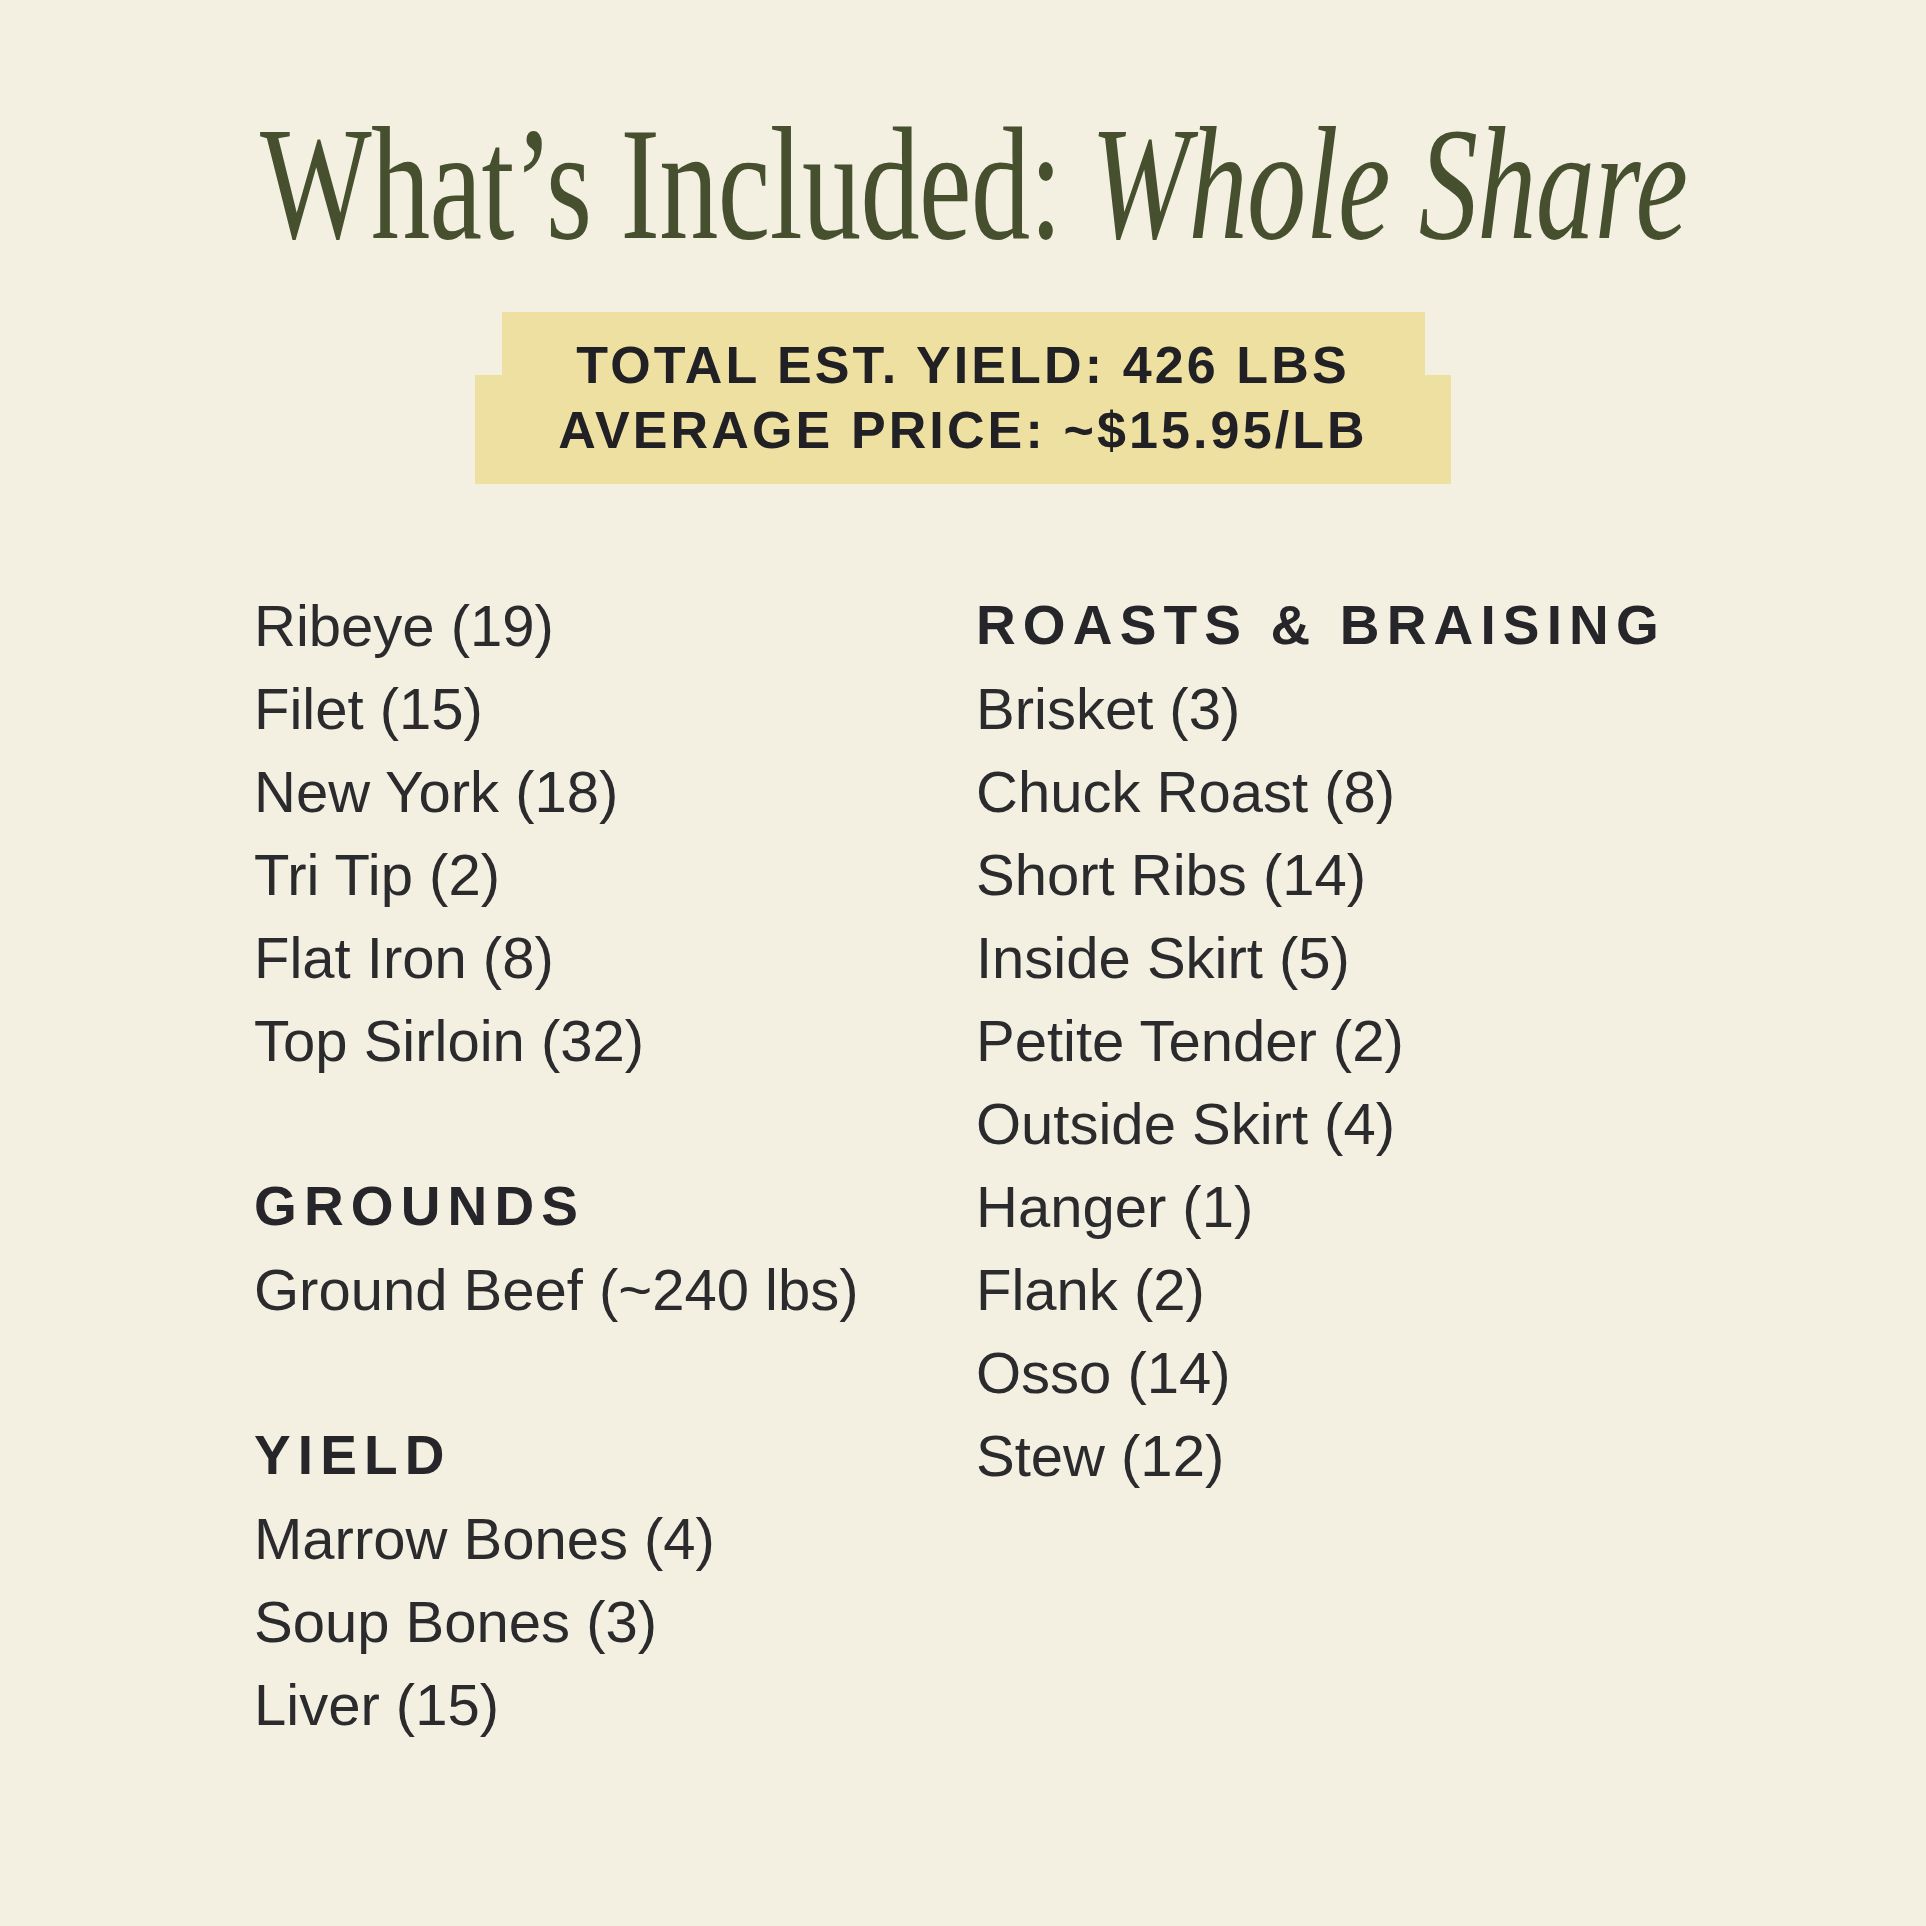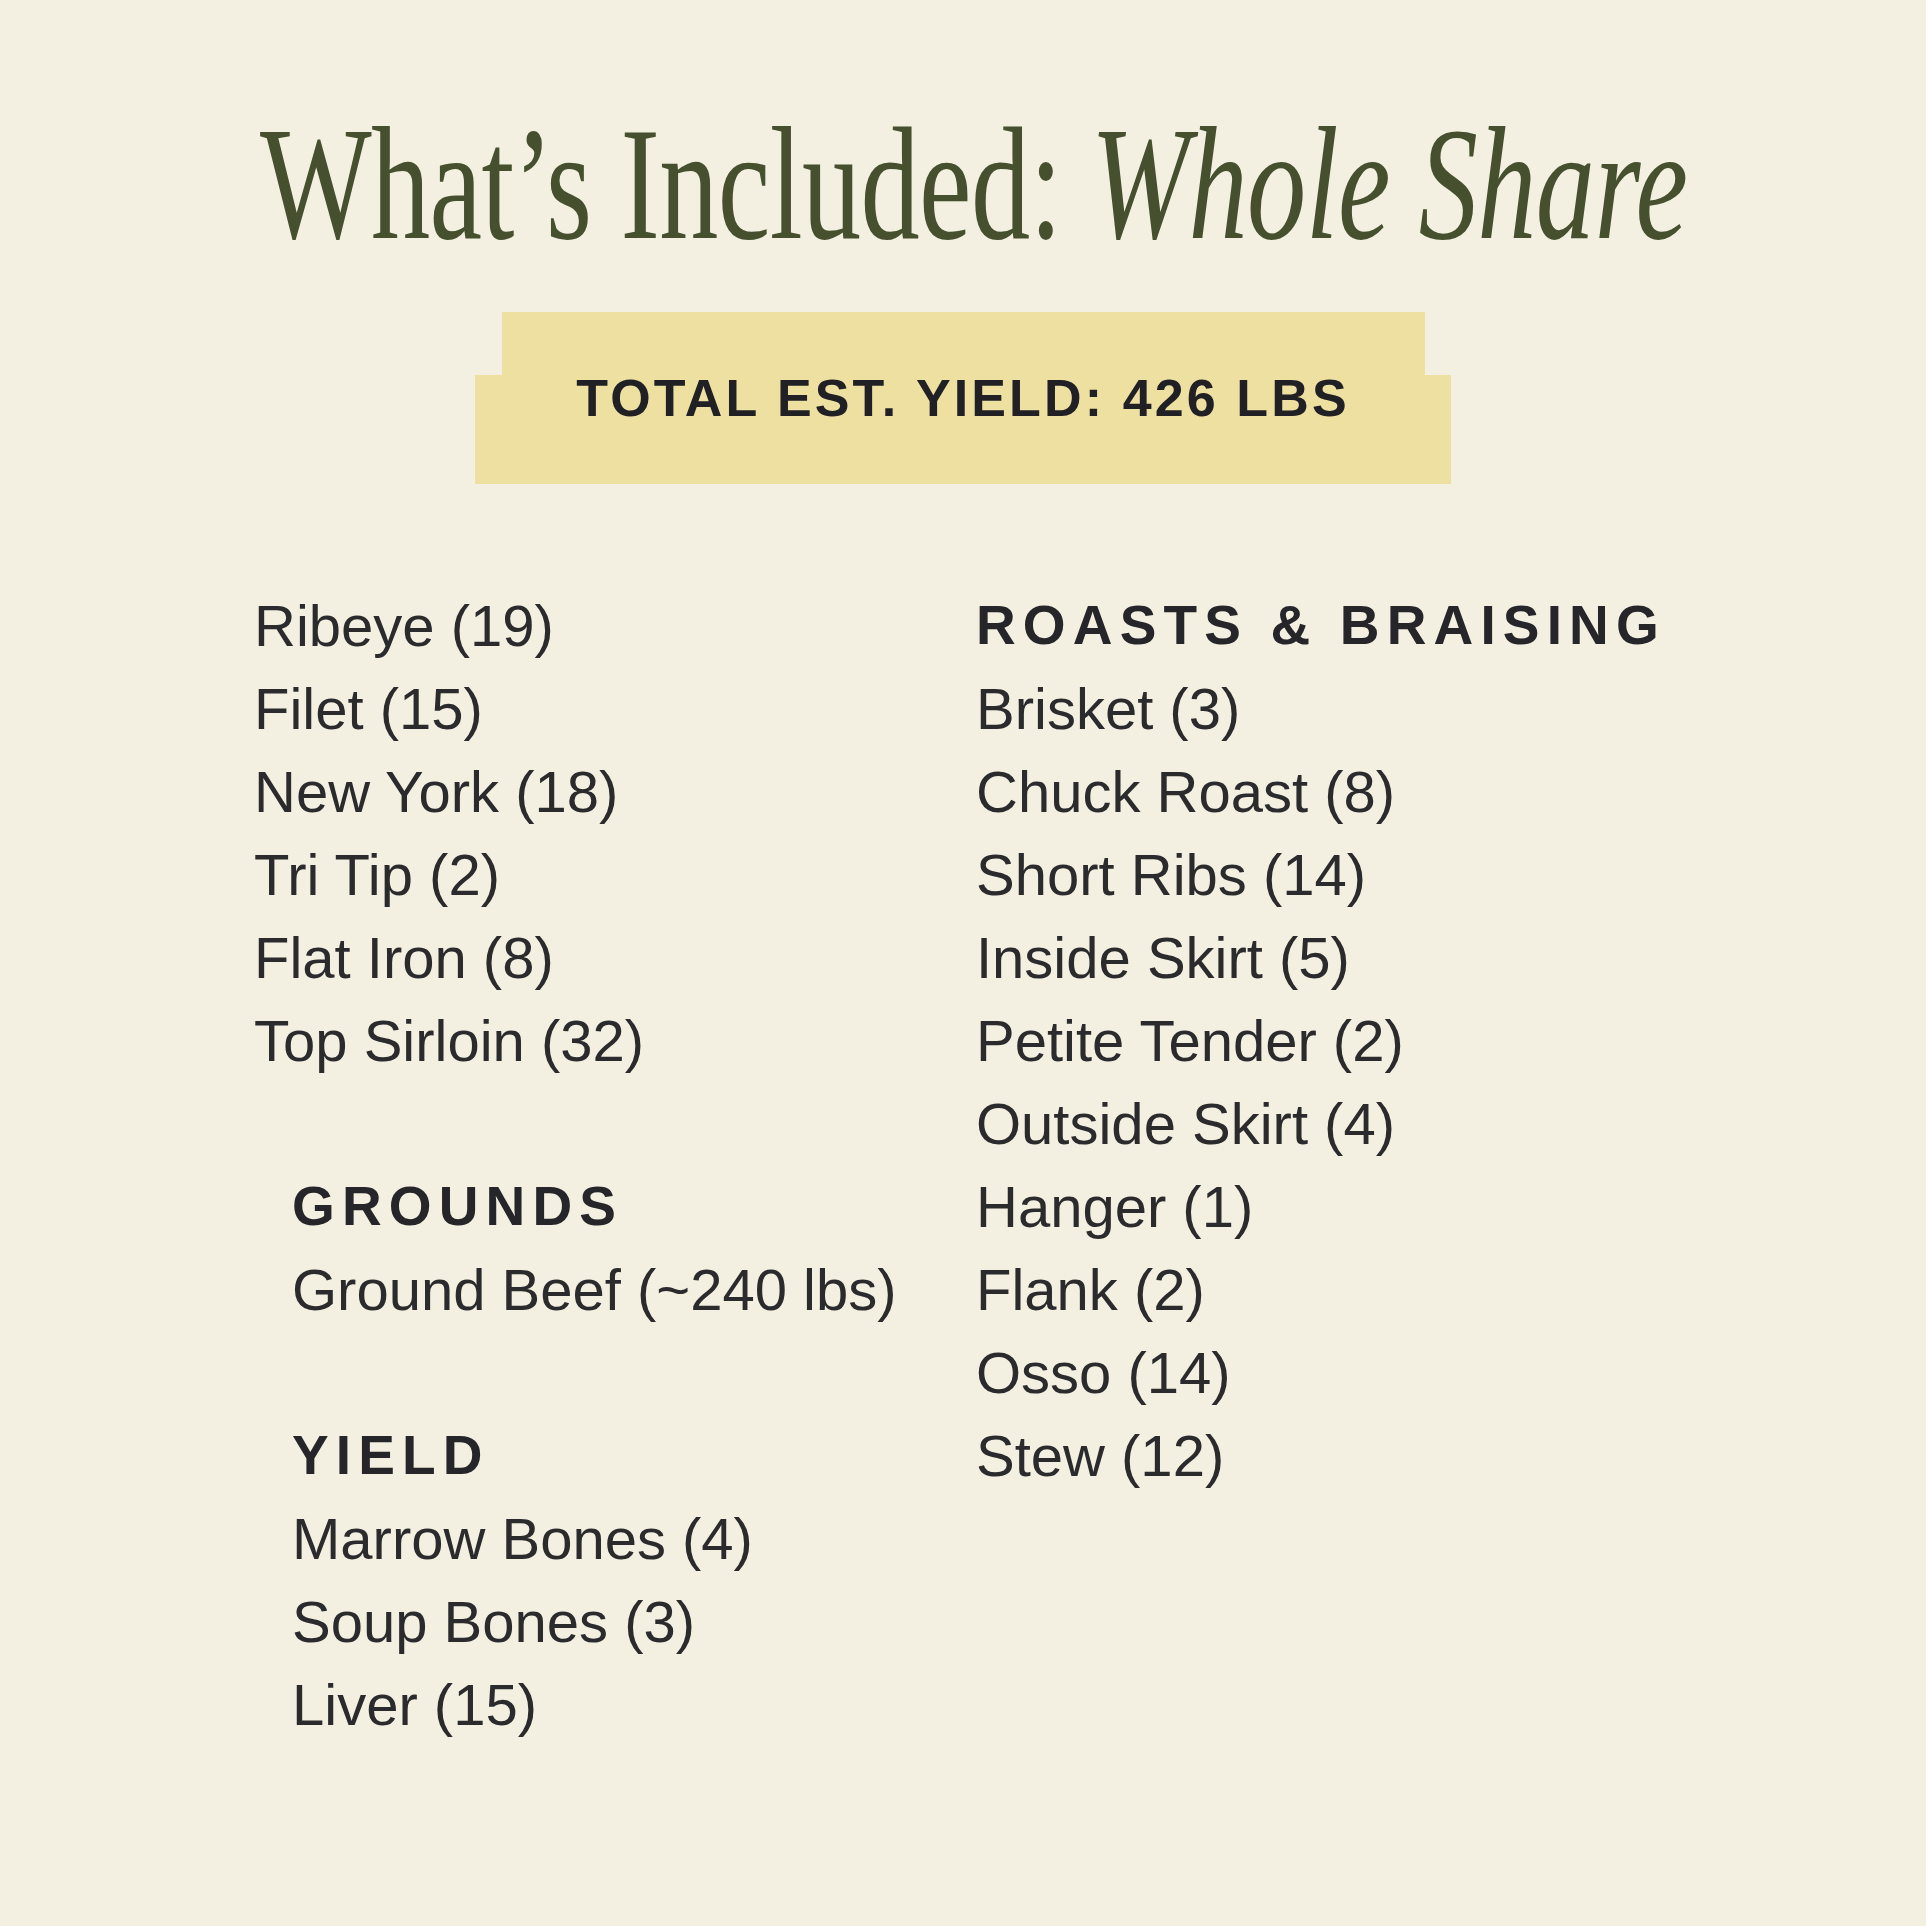"AVERAGE PRICE: ~$15.95/LB" div { html: none -> <div>AVERAGE PRICE: ~$15.95/LB</div> }
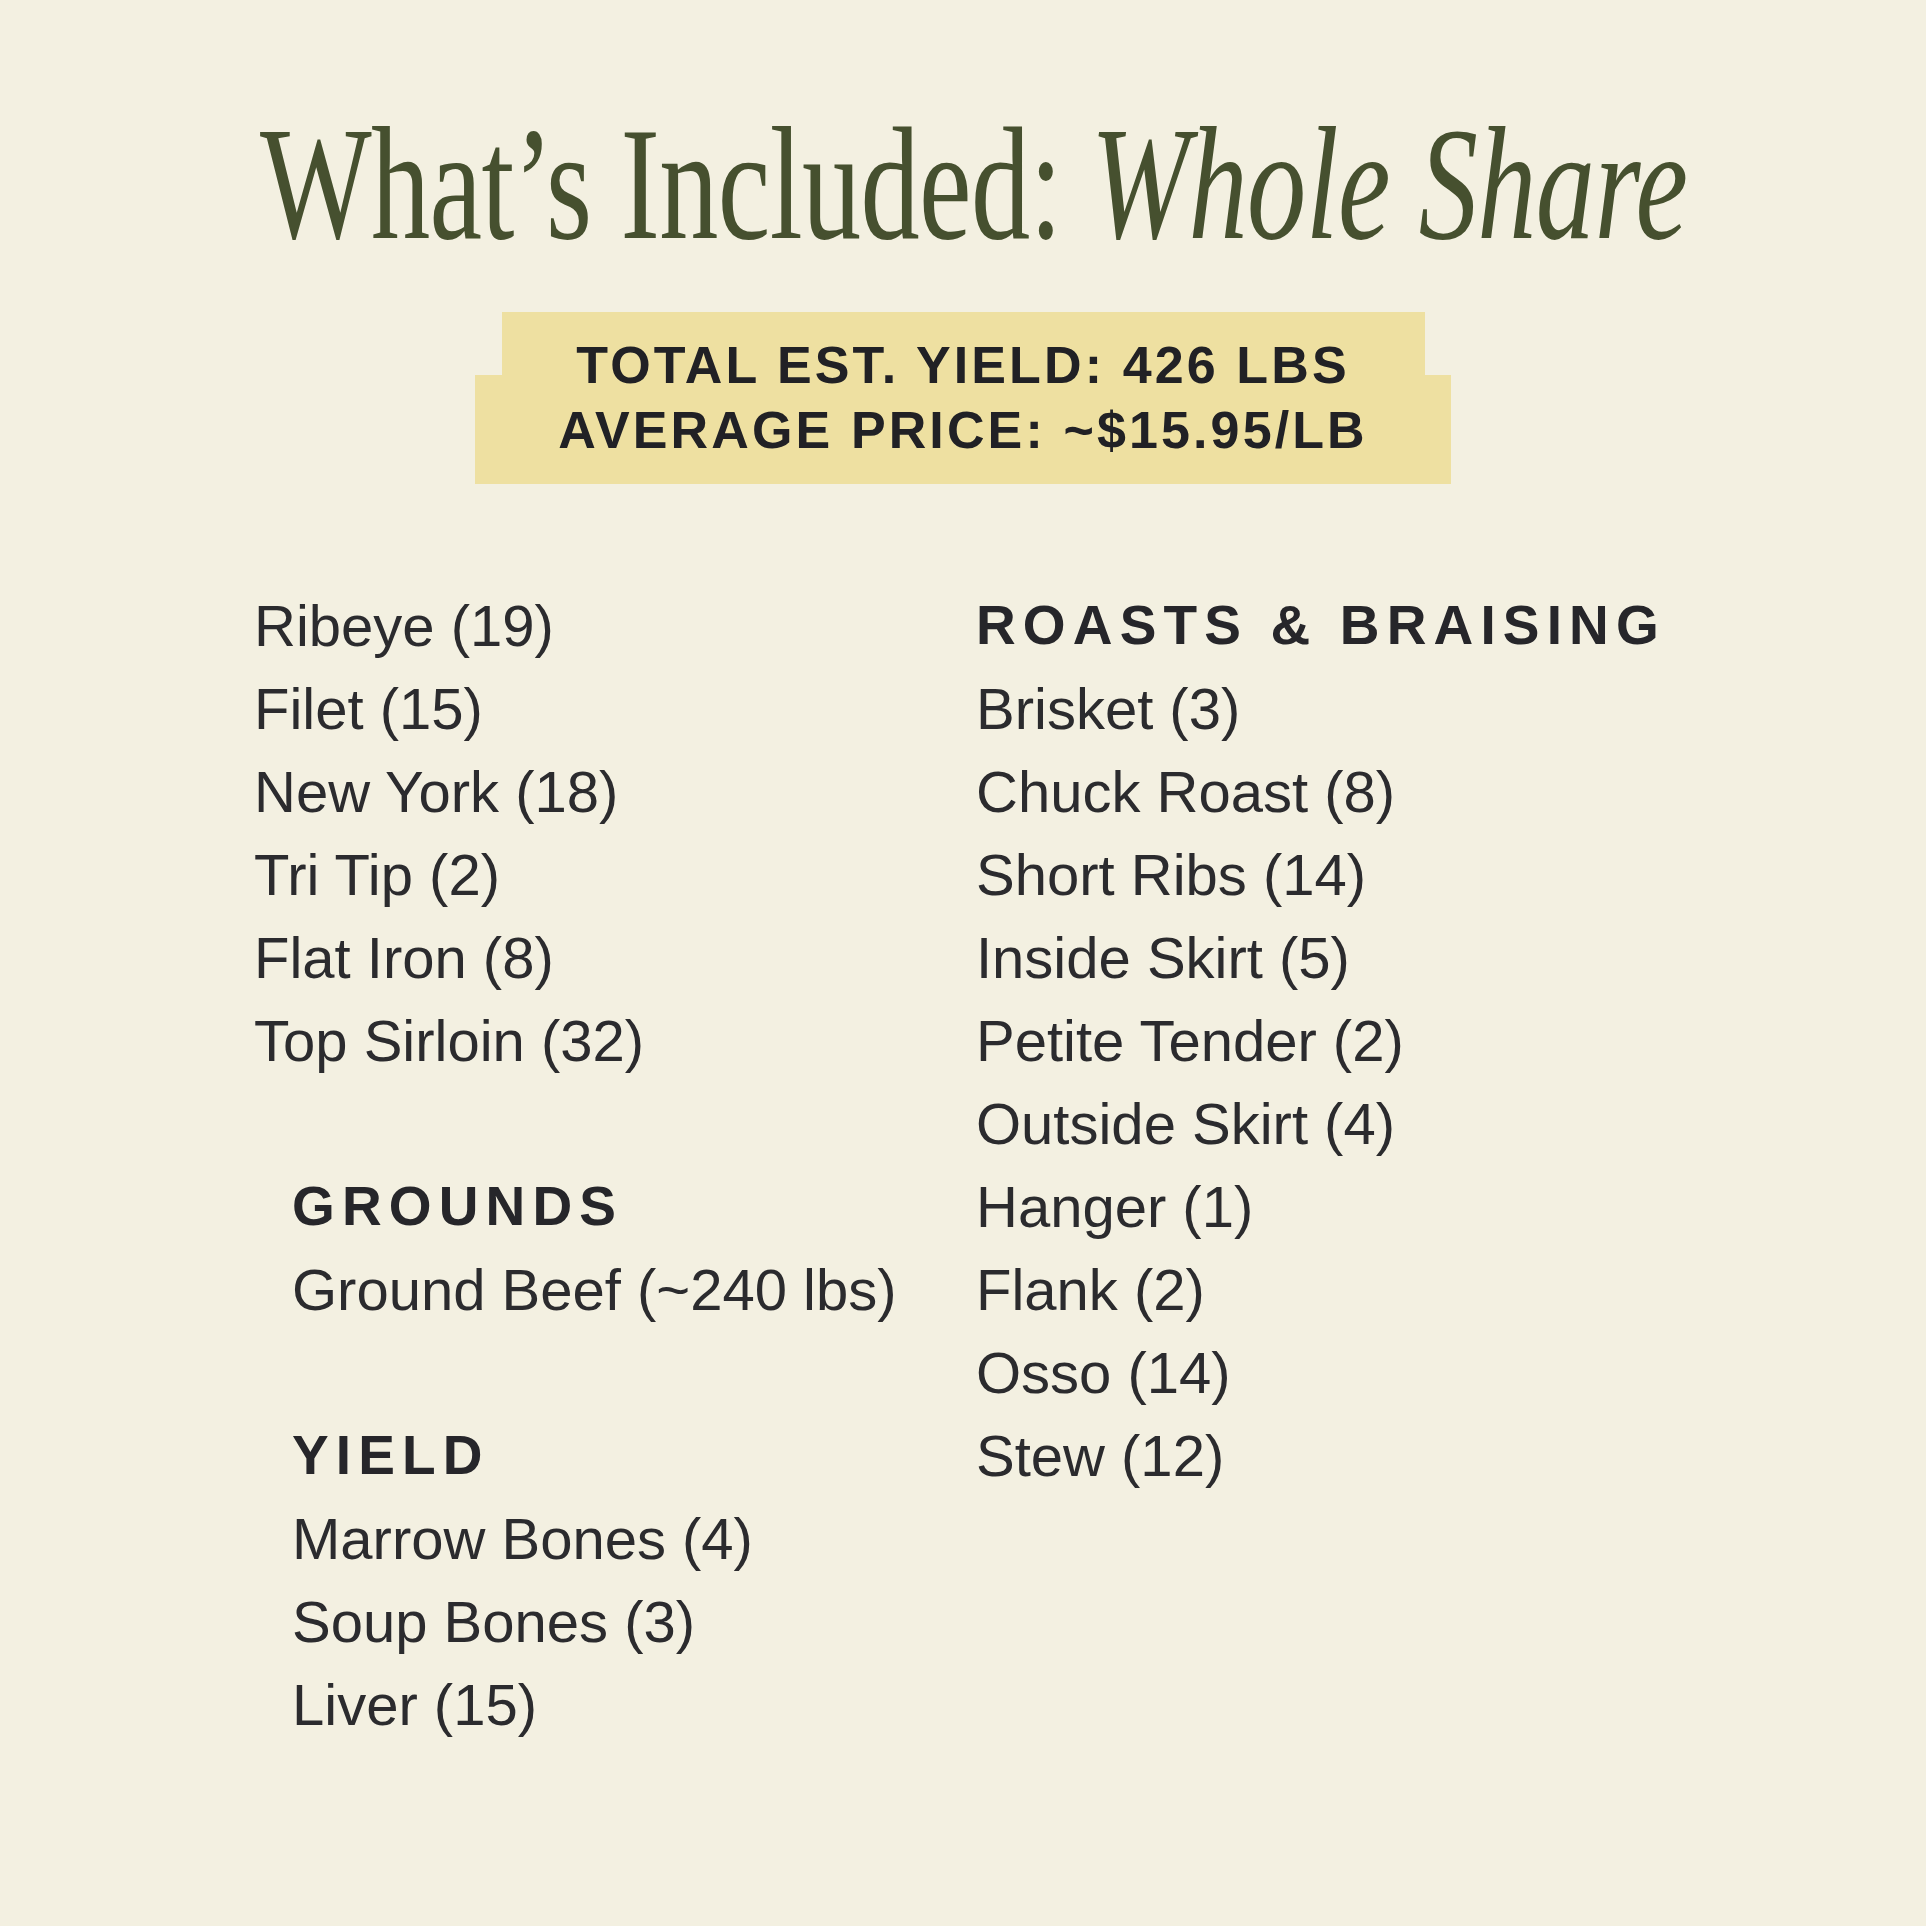"GROUNDS" .section + .section { margin-left: 38px -> none }
